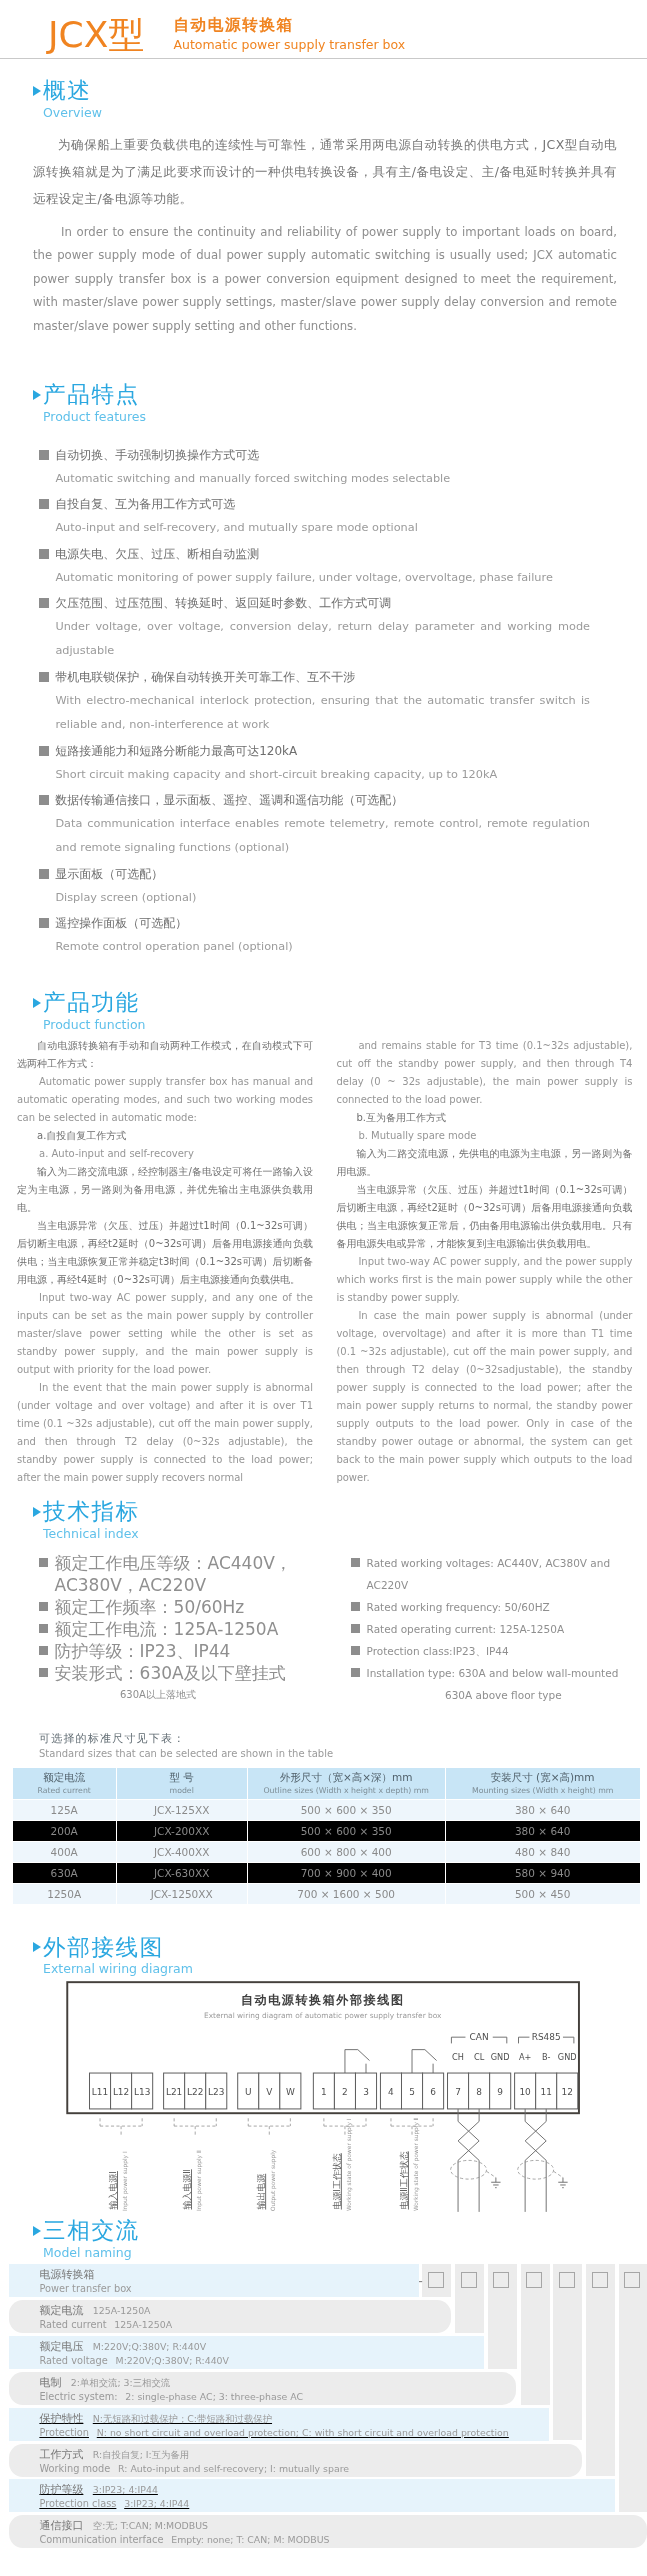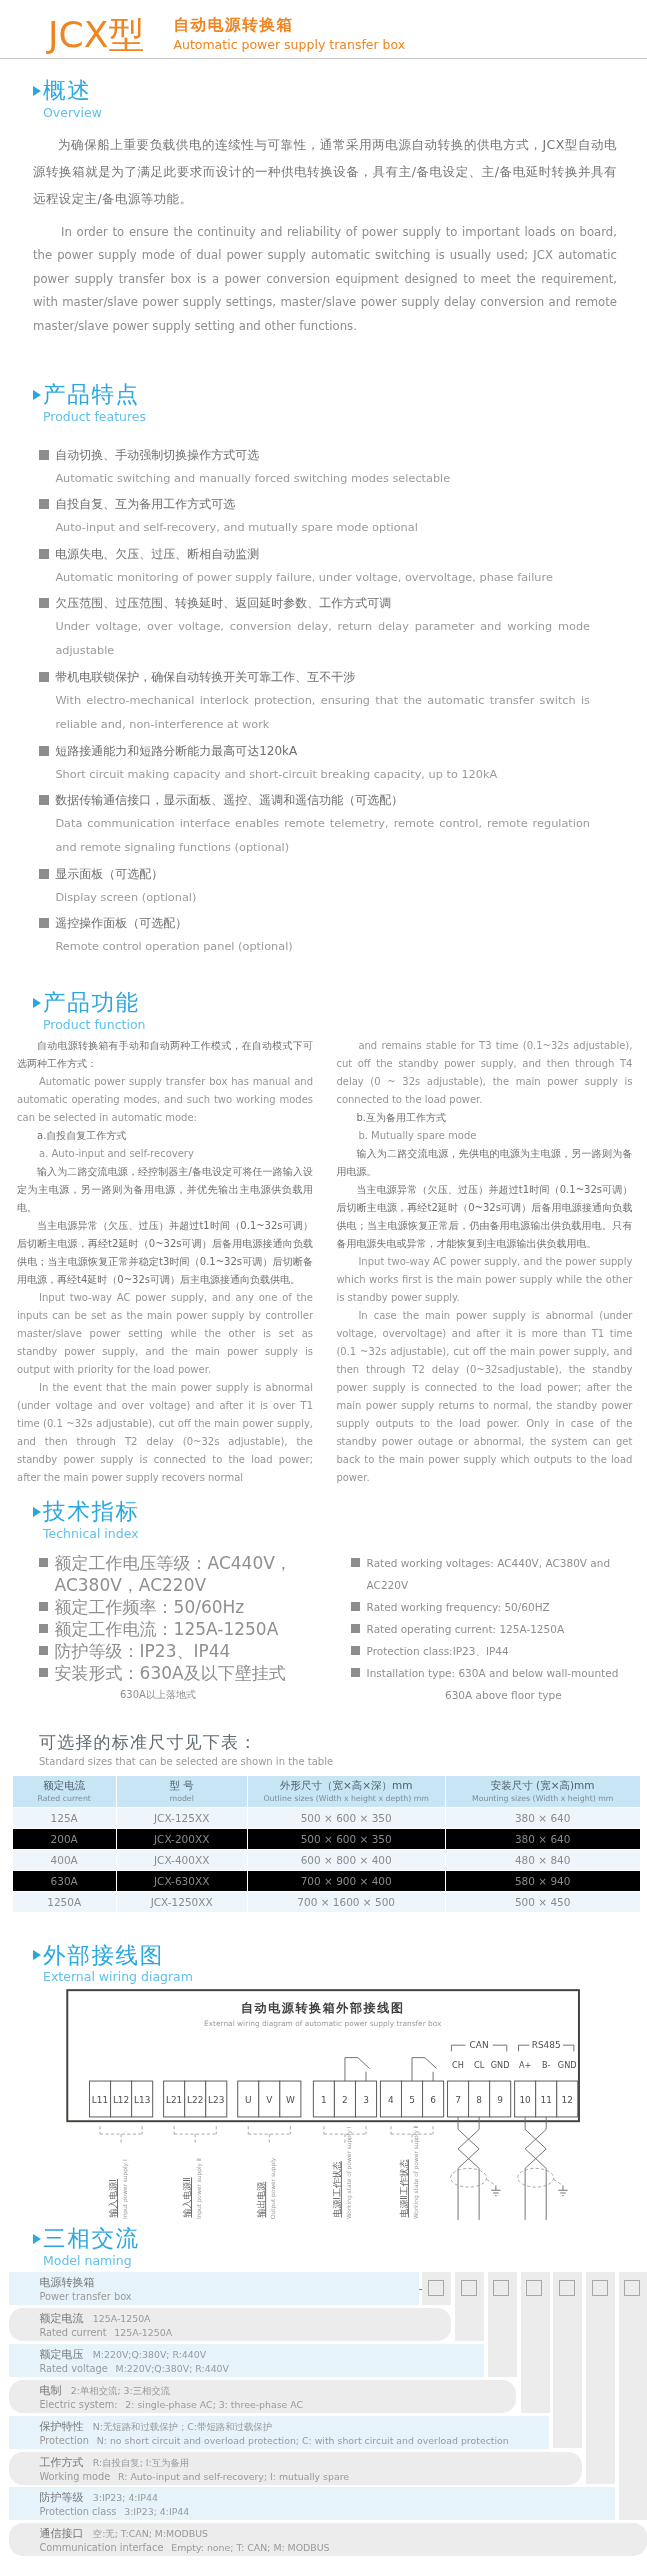"可选择的标准尺寸见下表：" .note-cn { font-size: 17px -> 11px }
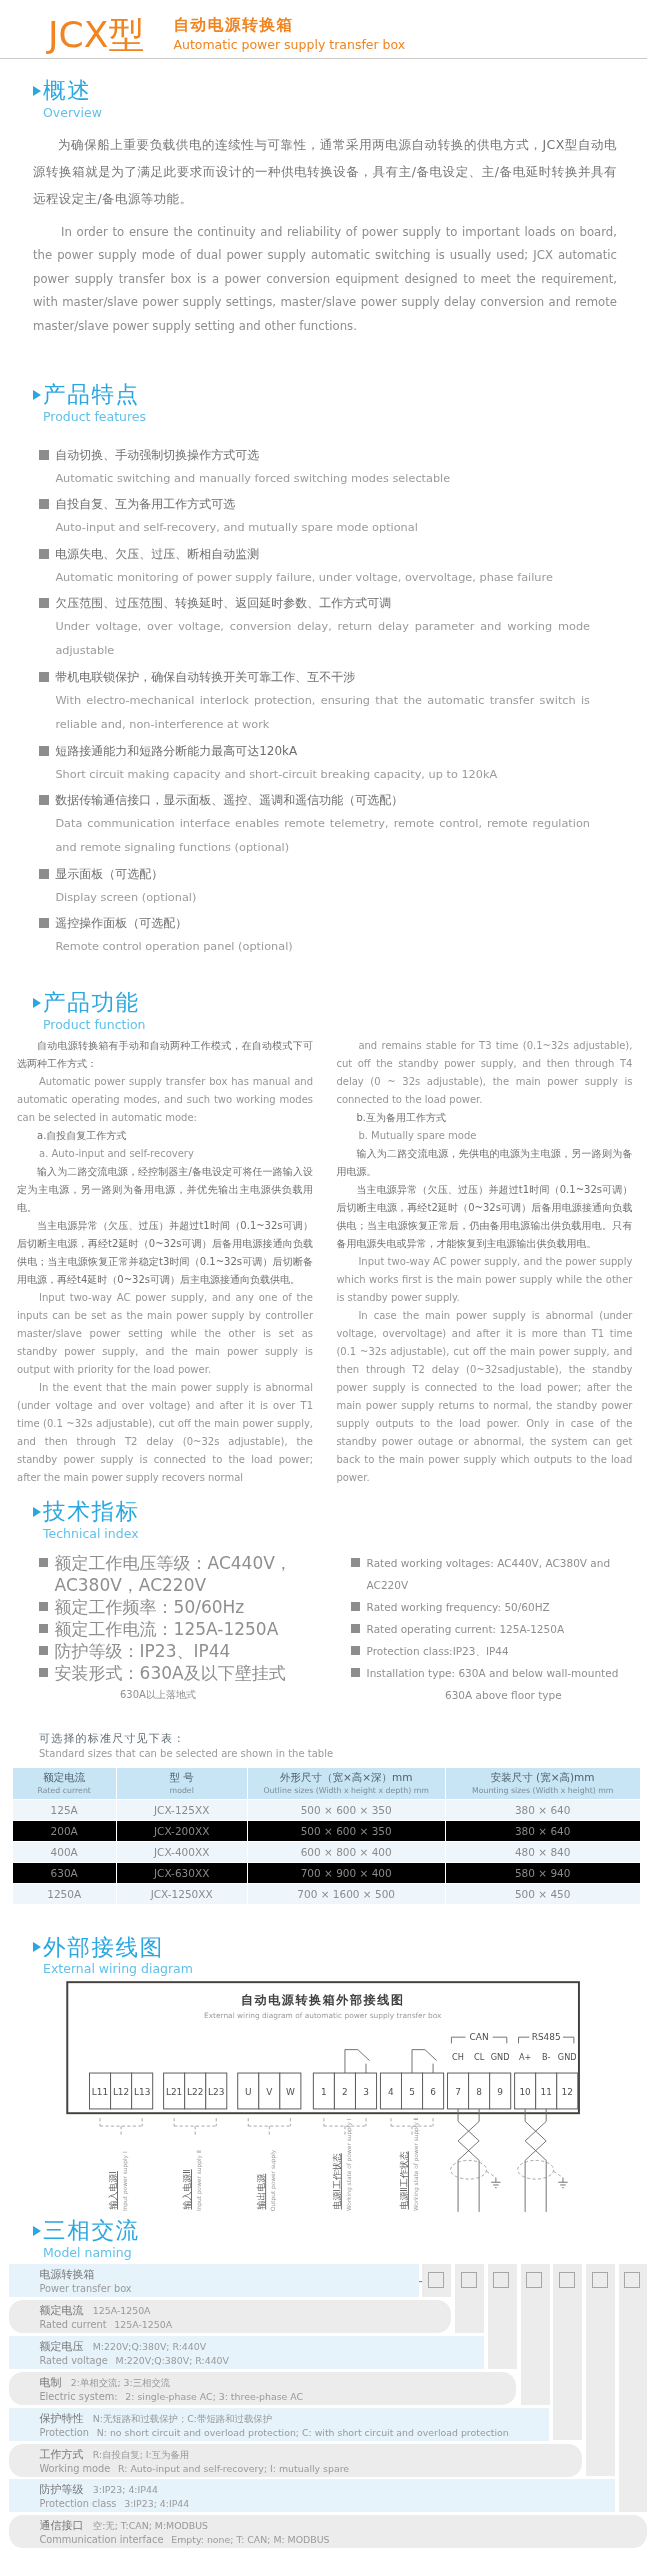"保护特性 N:无短路和过载保护；C:带短路和过载保护" .r5 { text-decoration: none -> underline }
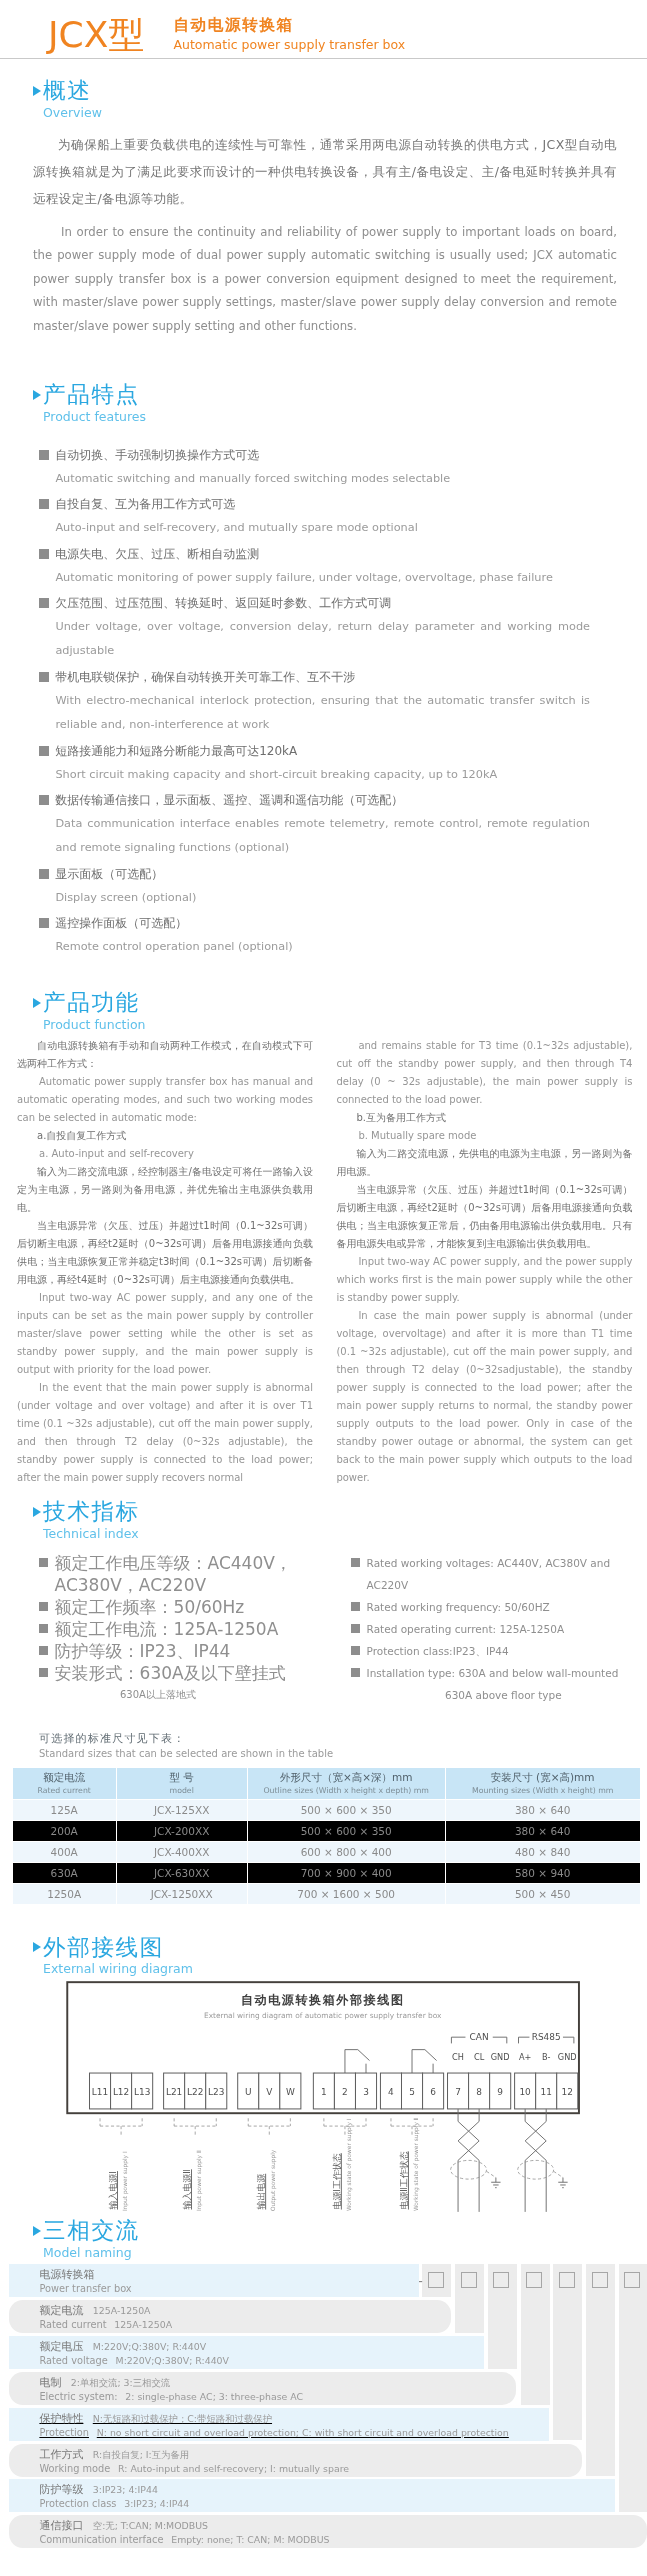"防护等级 3:IP23; 4:IP44" .r7 { text-decoration: none -> underline }
